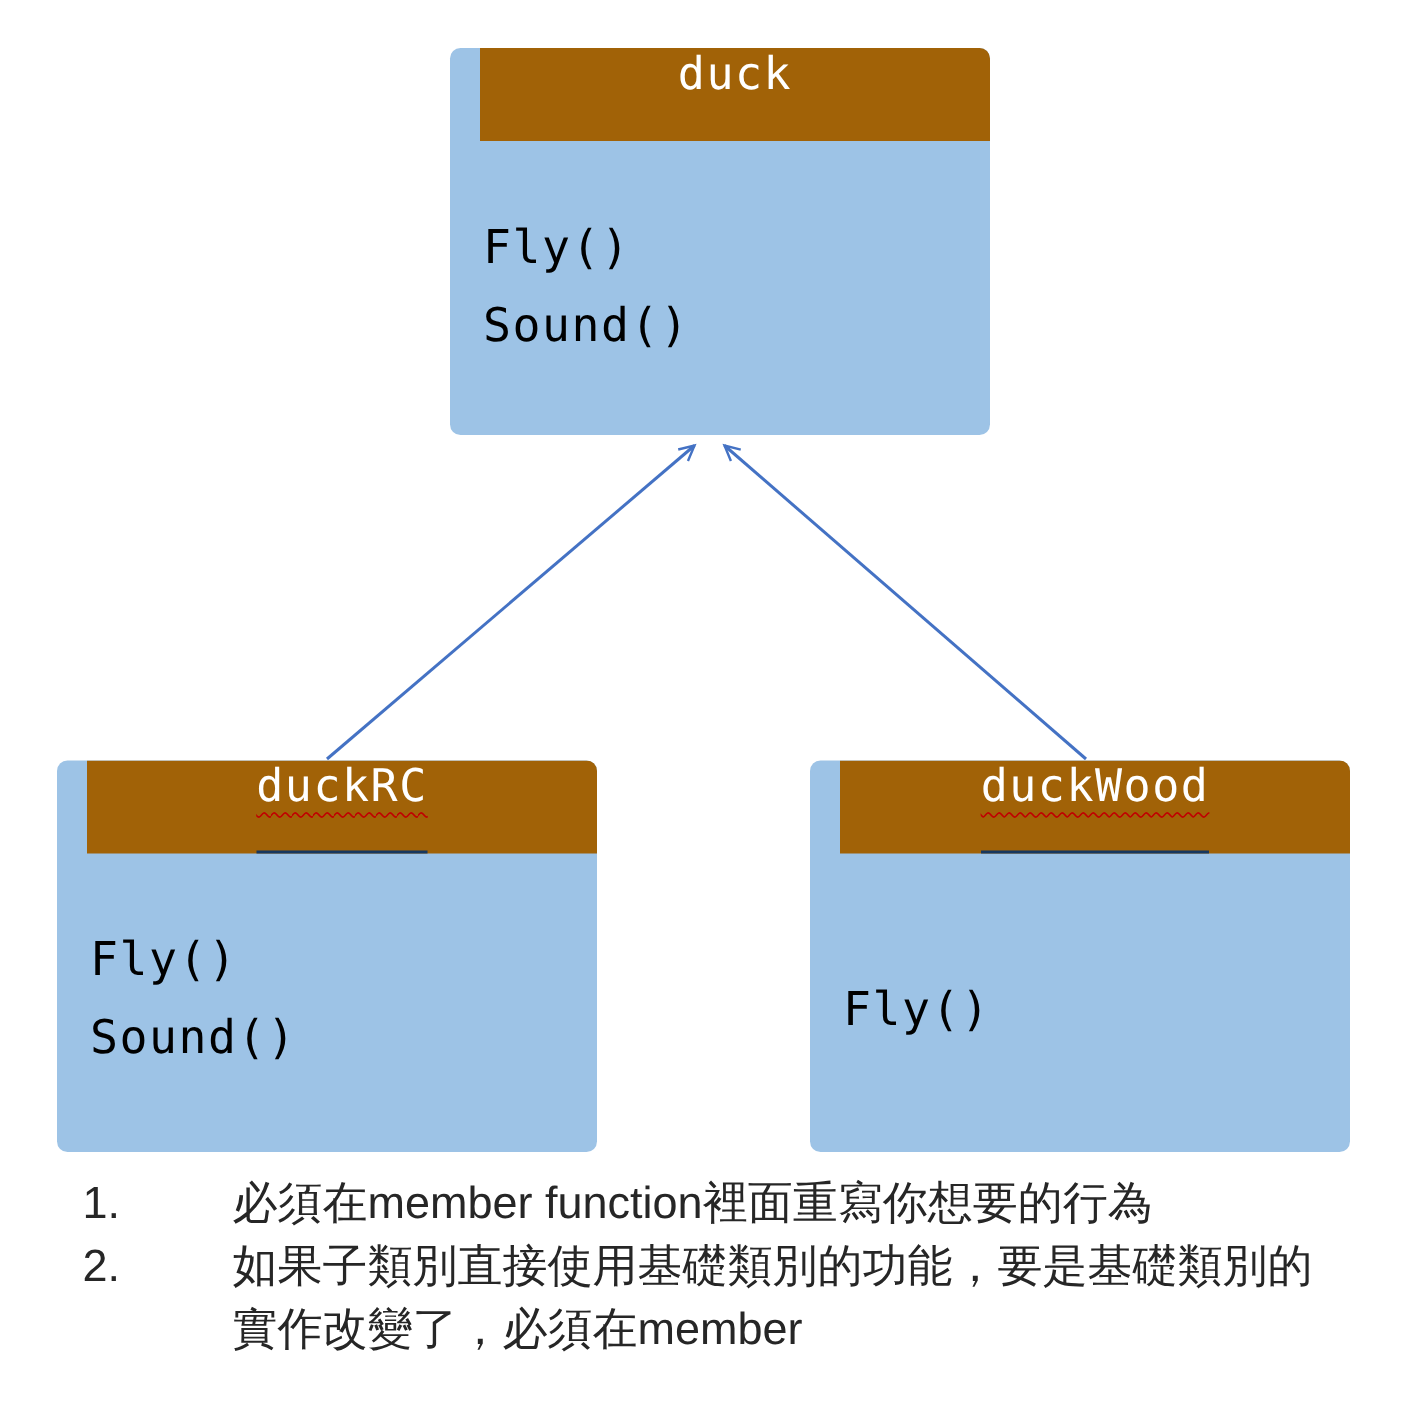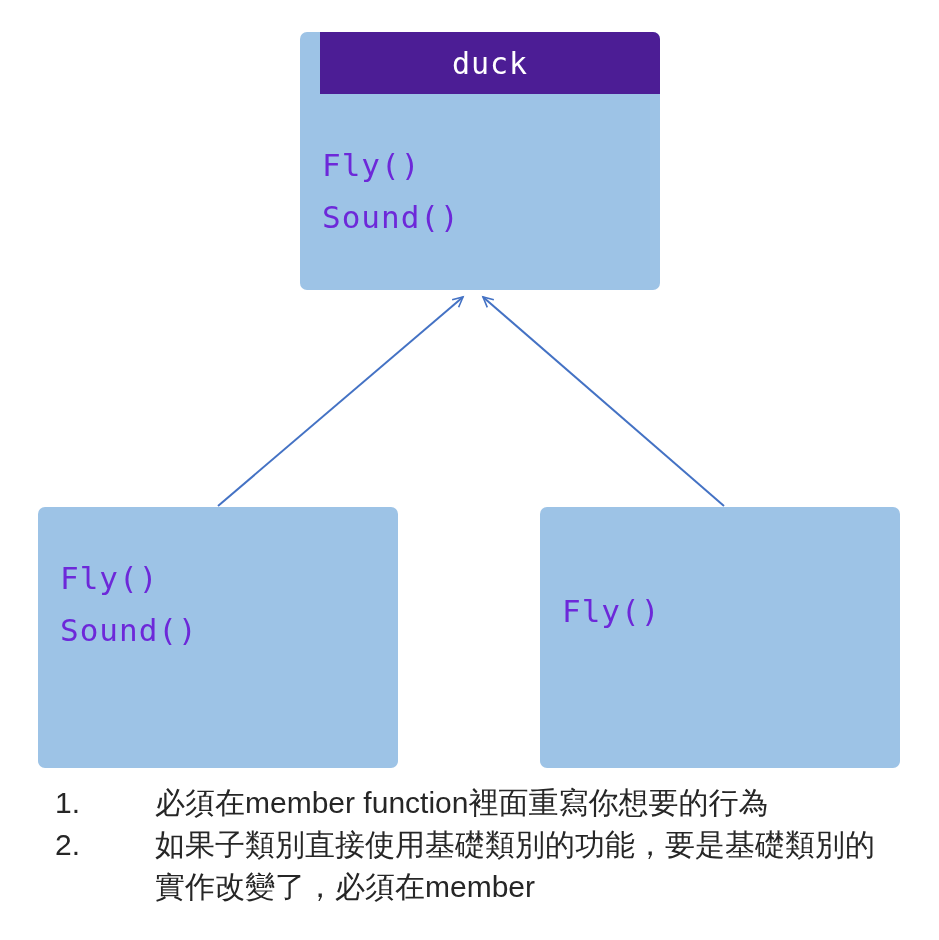"duck" .class-header { align-items: center -> none; background: #4c1d95 -> #a16207 }
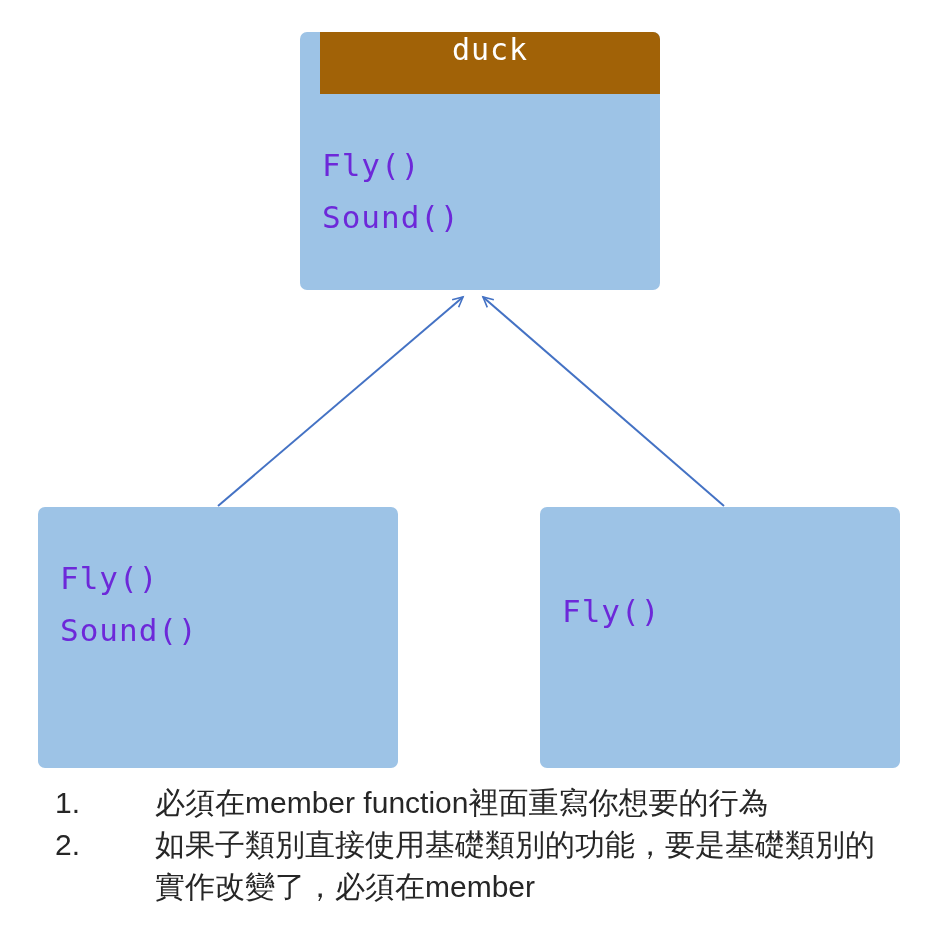"Fly()" .member { color: #6d28d9 -> #000000 }
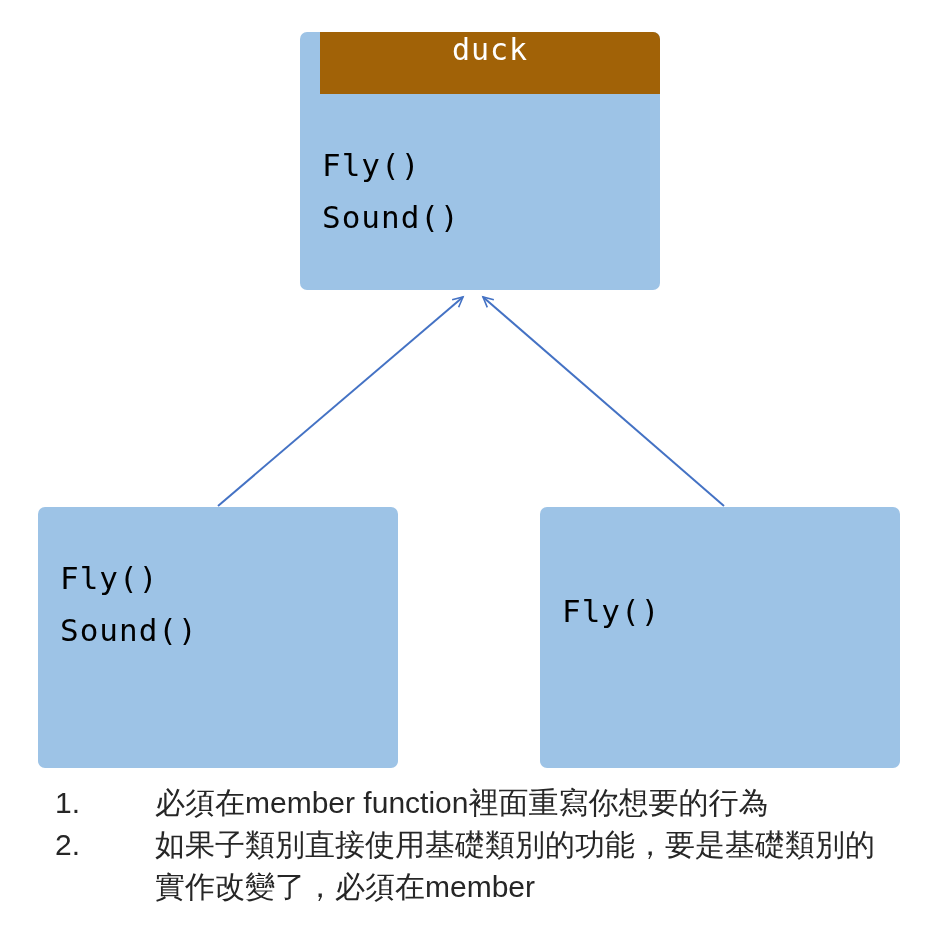"duckRC" div.class-header { html: none -> <div> <span>duckRC</span> </div> }
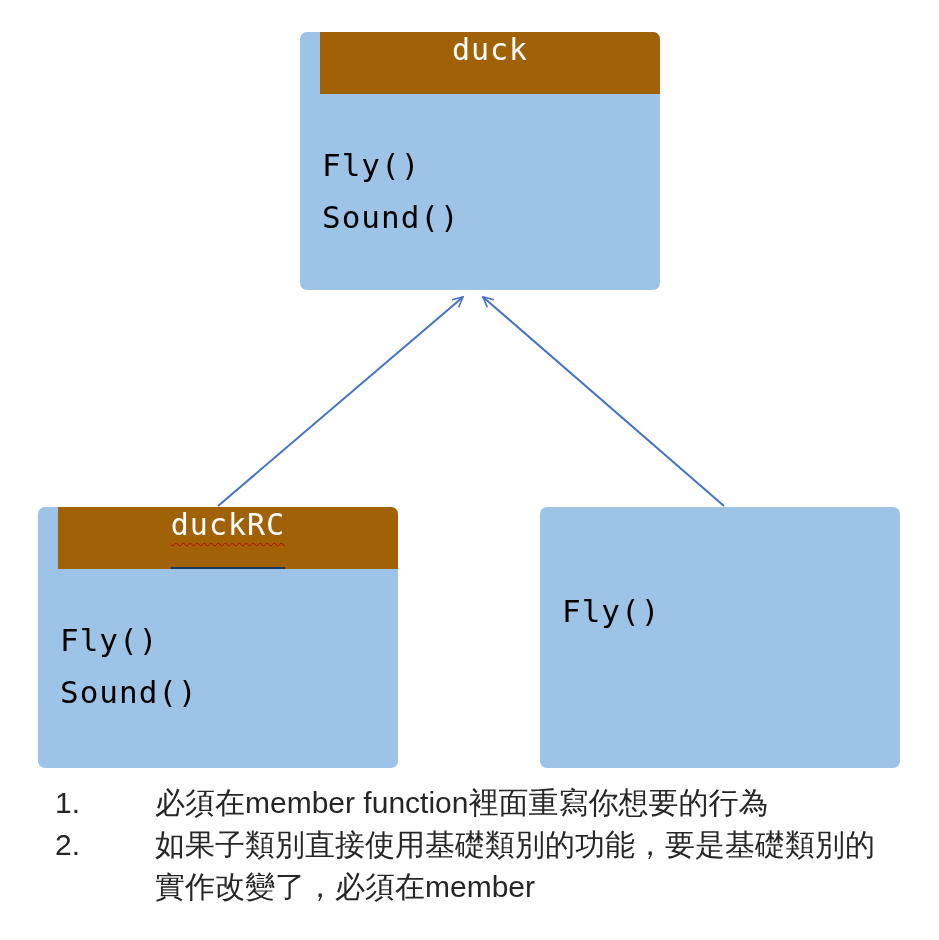"duckWood" div.class-header { html: none -> <div> <span>duckWood</span> </div> }
